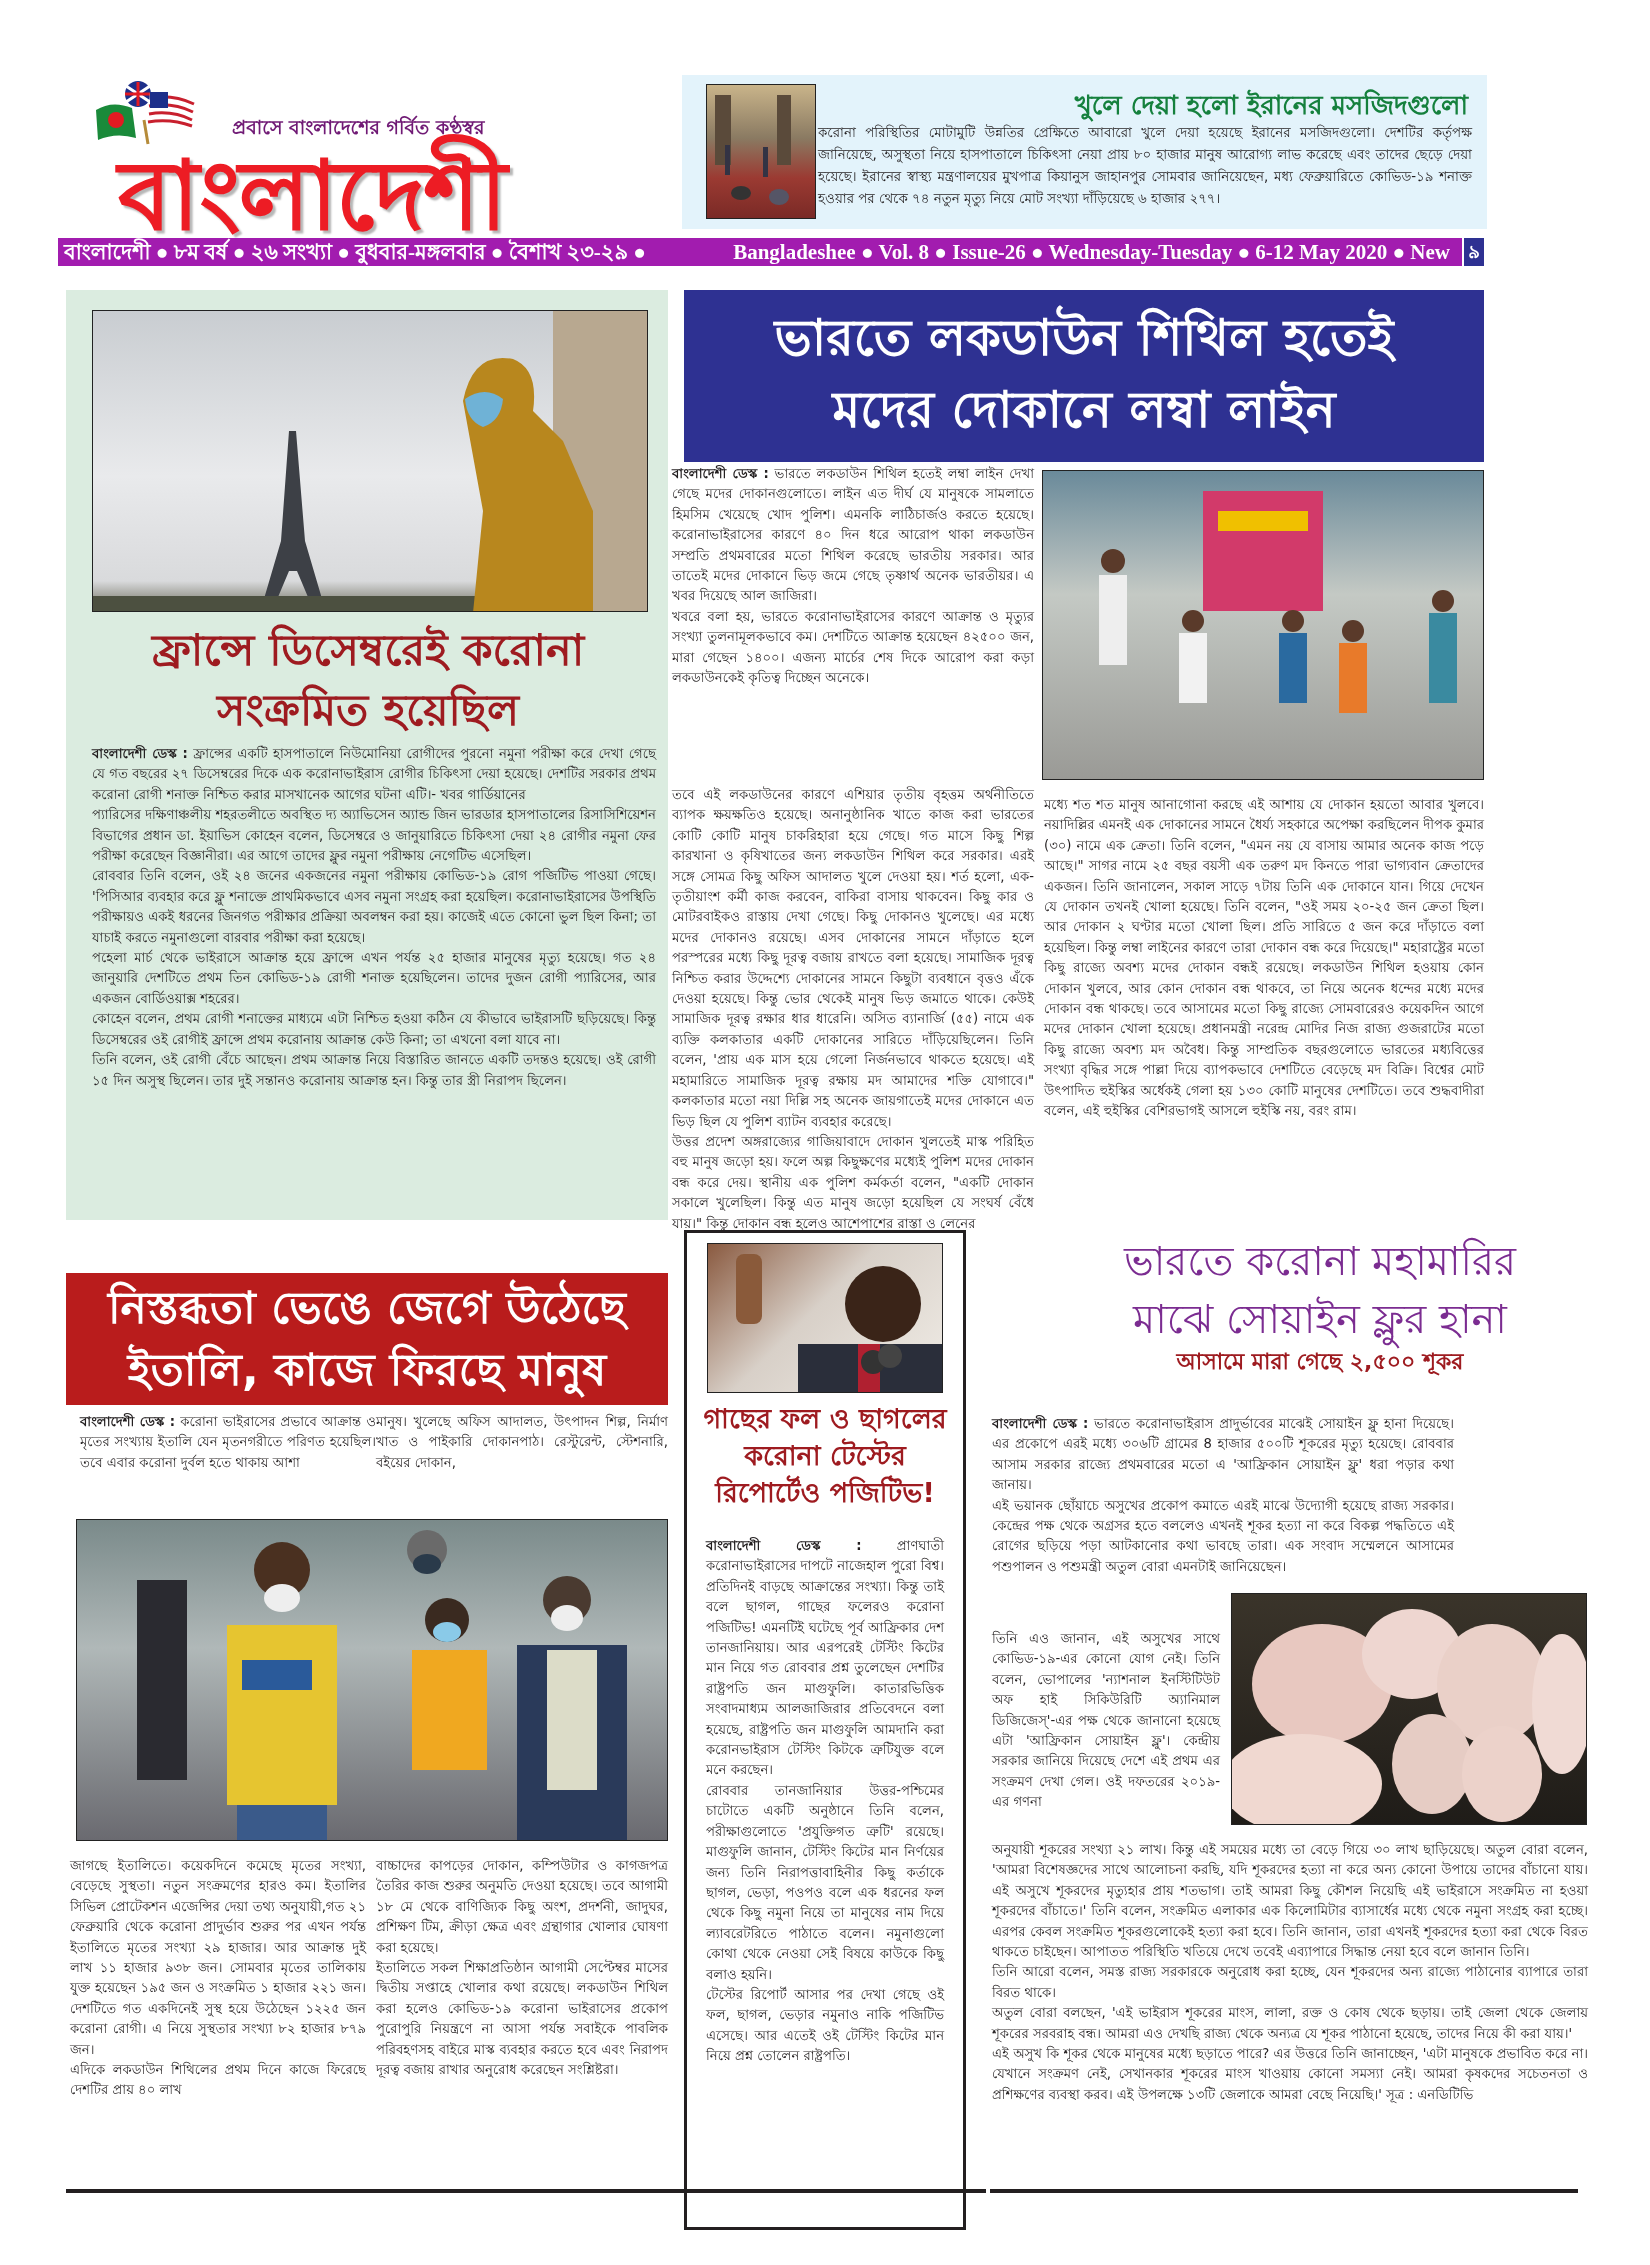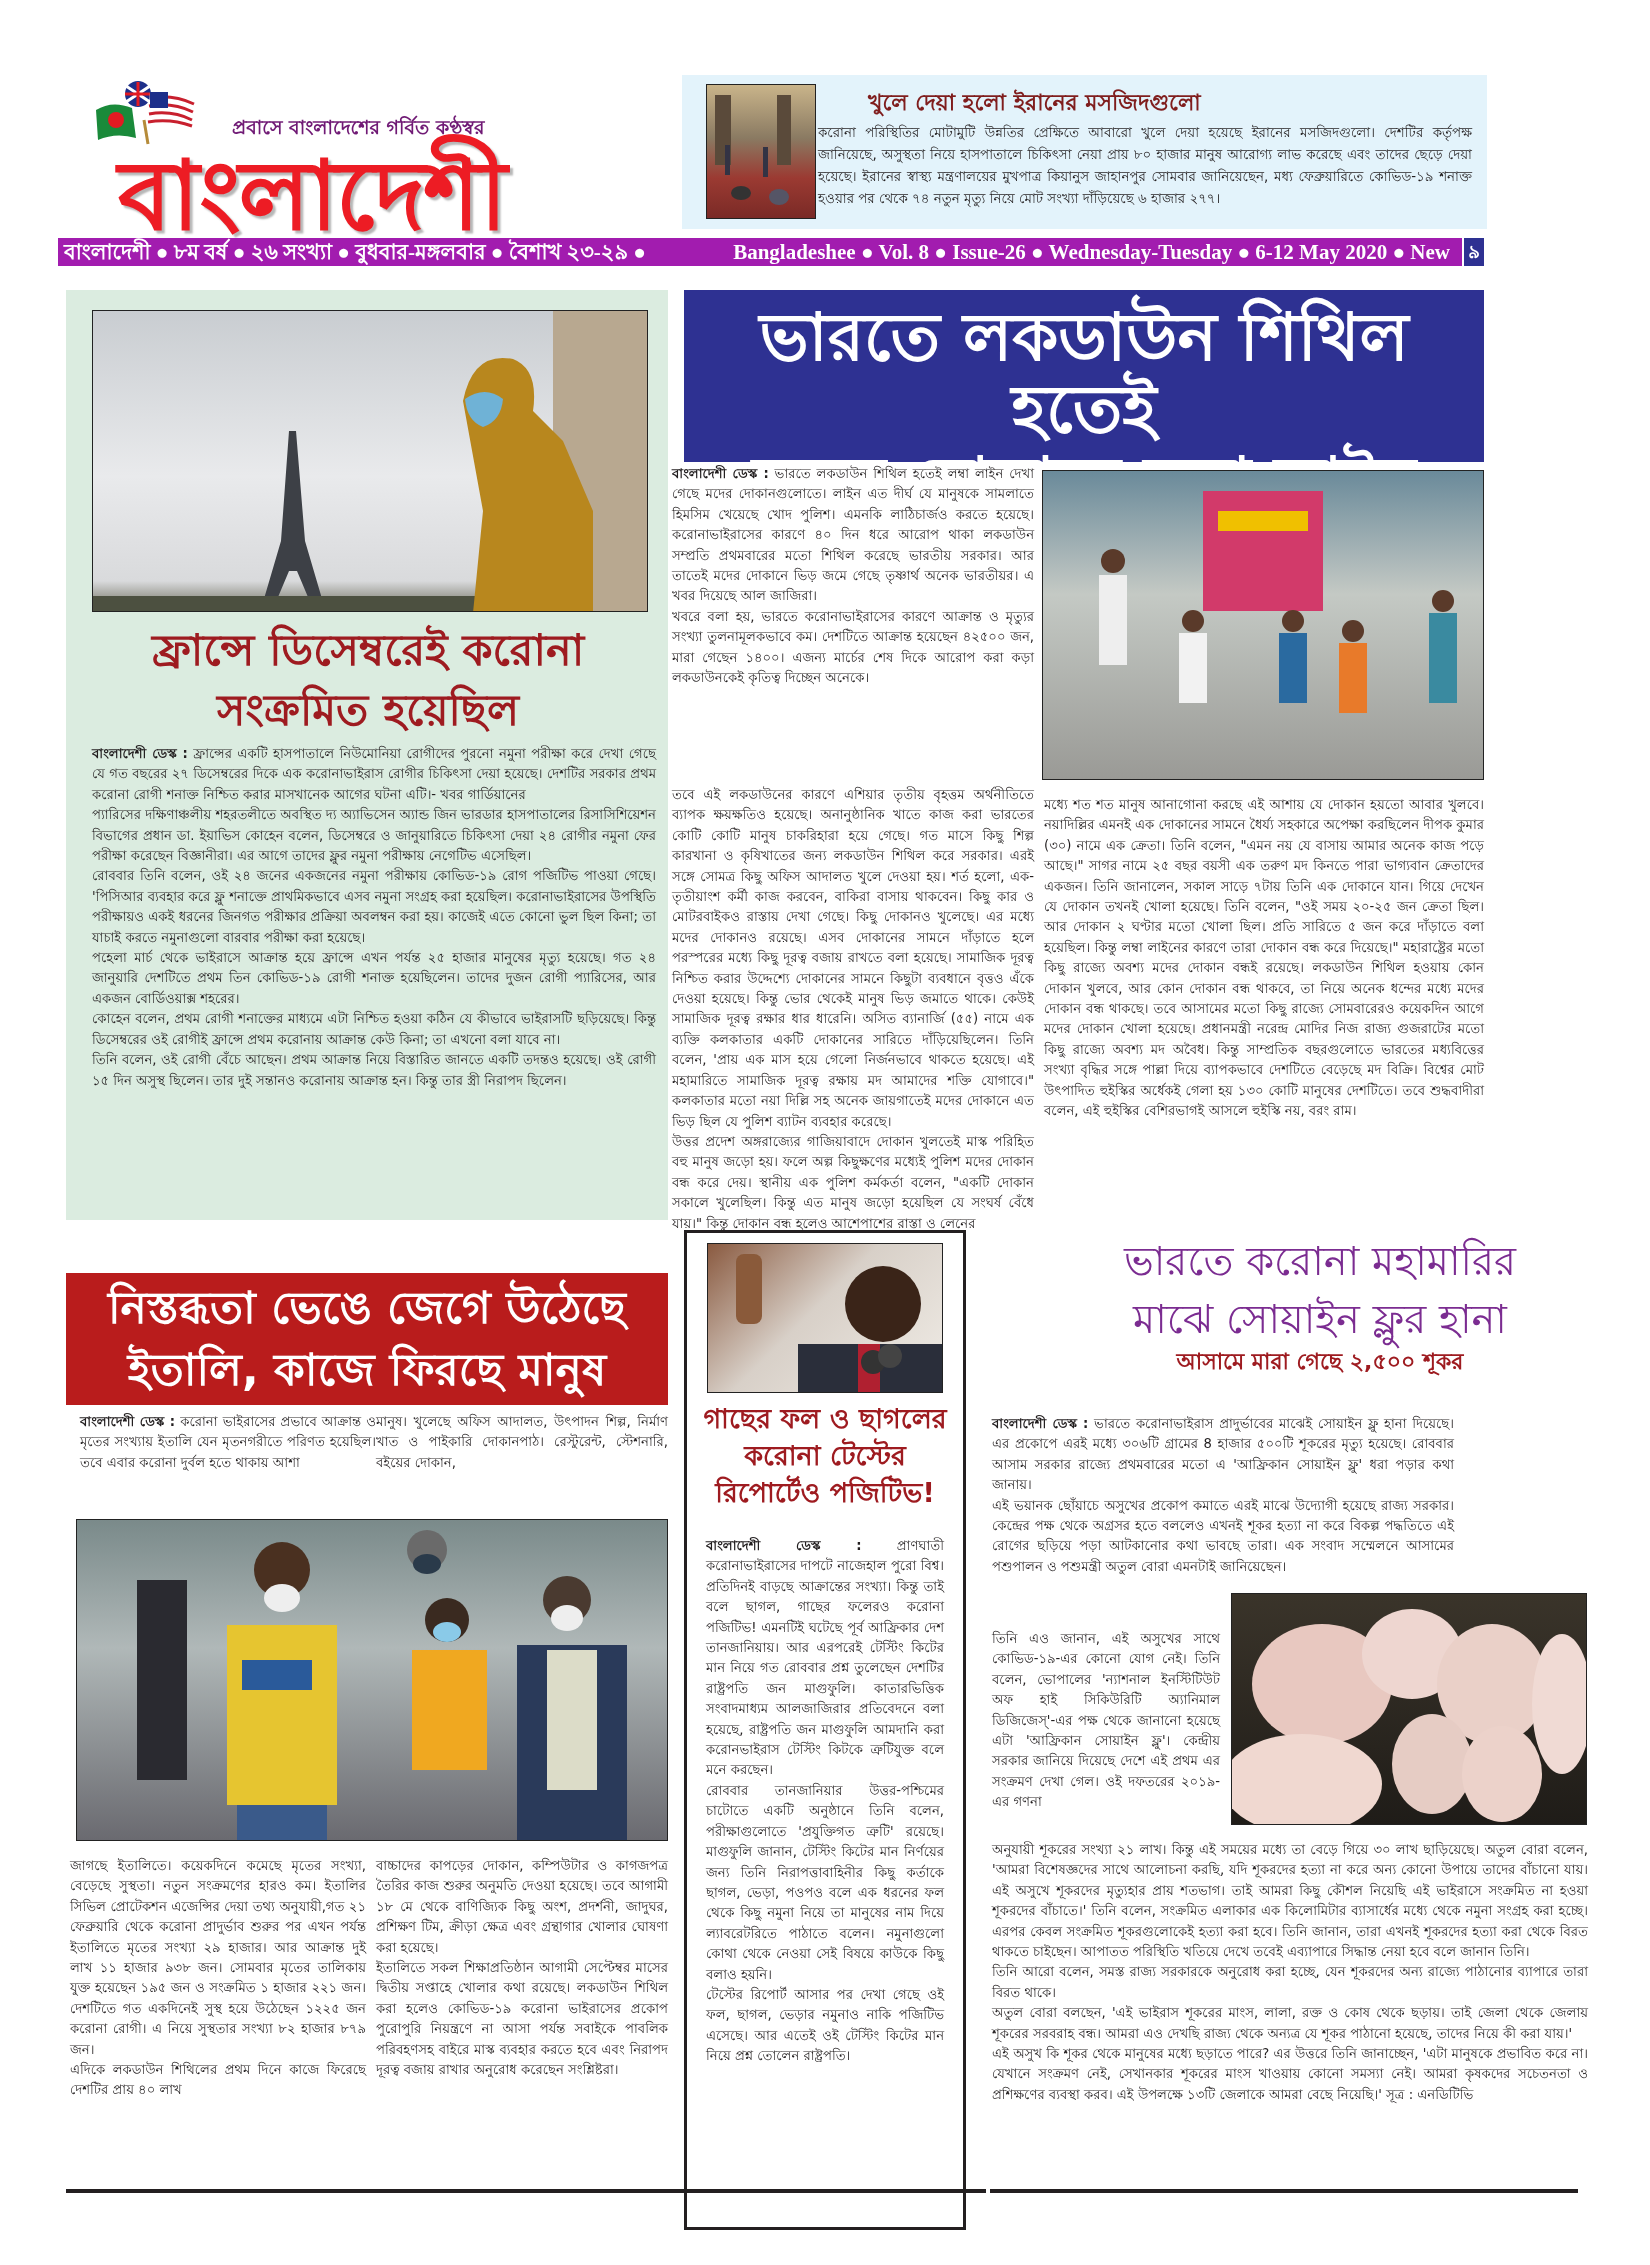"খুলে দেয়া হলো ইরানের মসজিদগুলো" #iran-title { color: #7f1d1d -> #15803d; font-size: 22px -> 26px; text-align: left -> right }
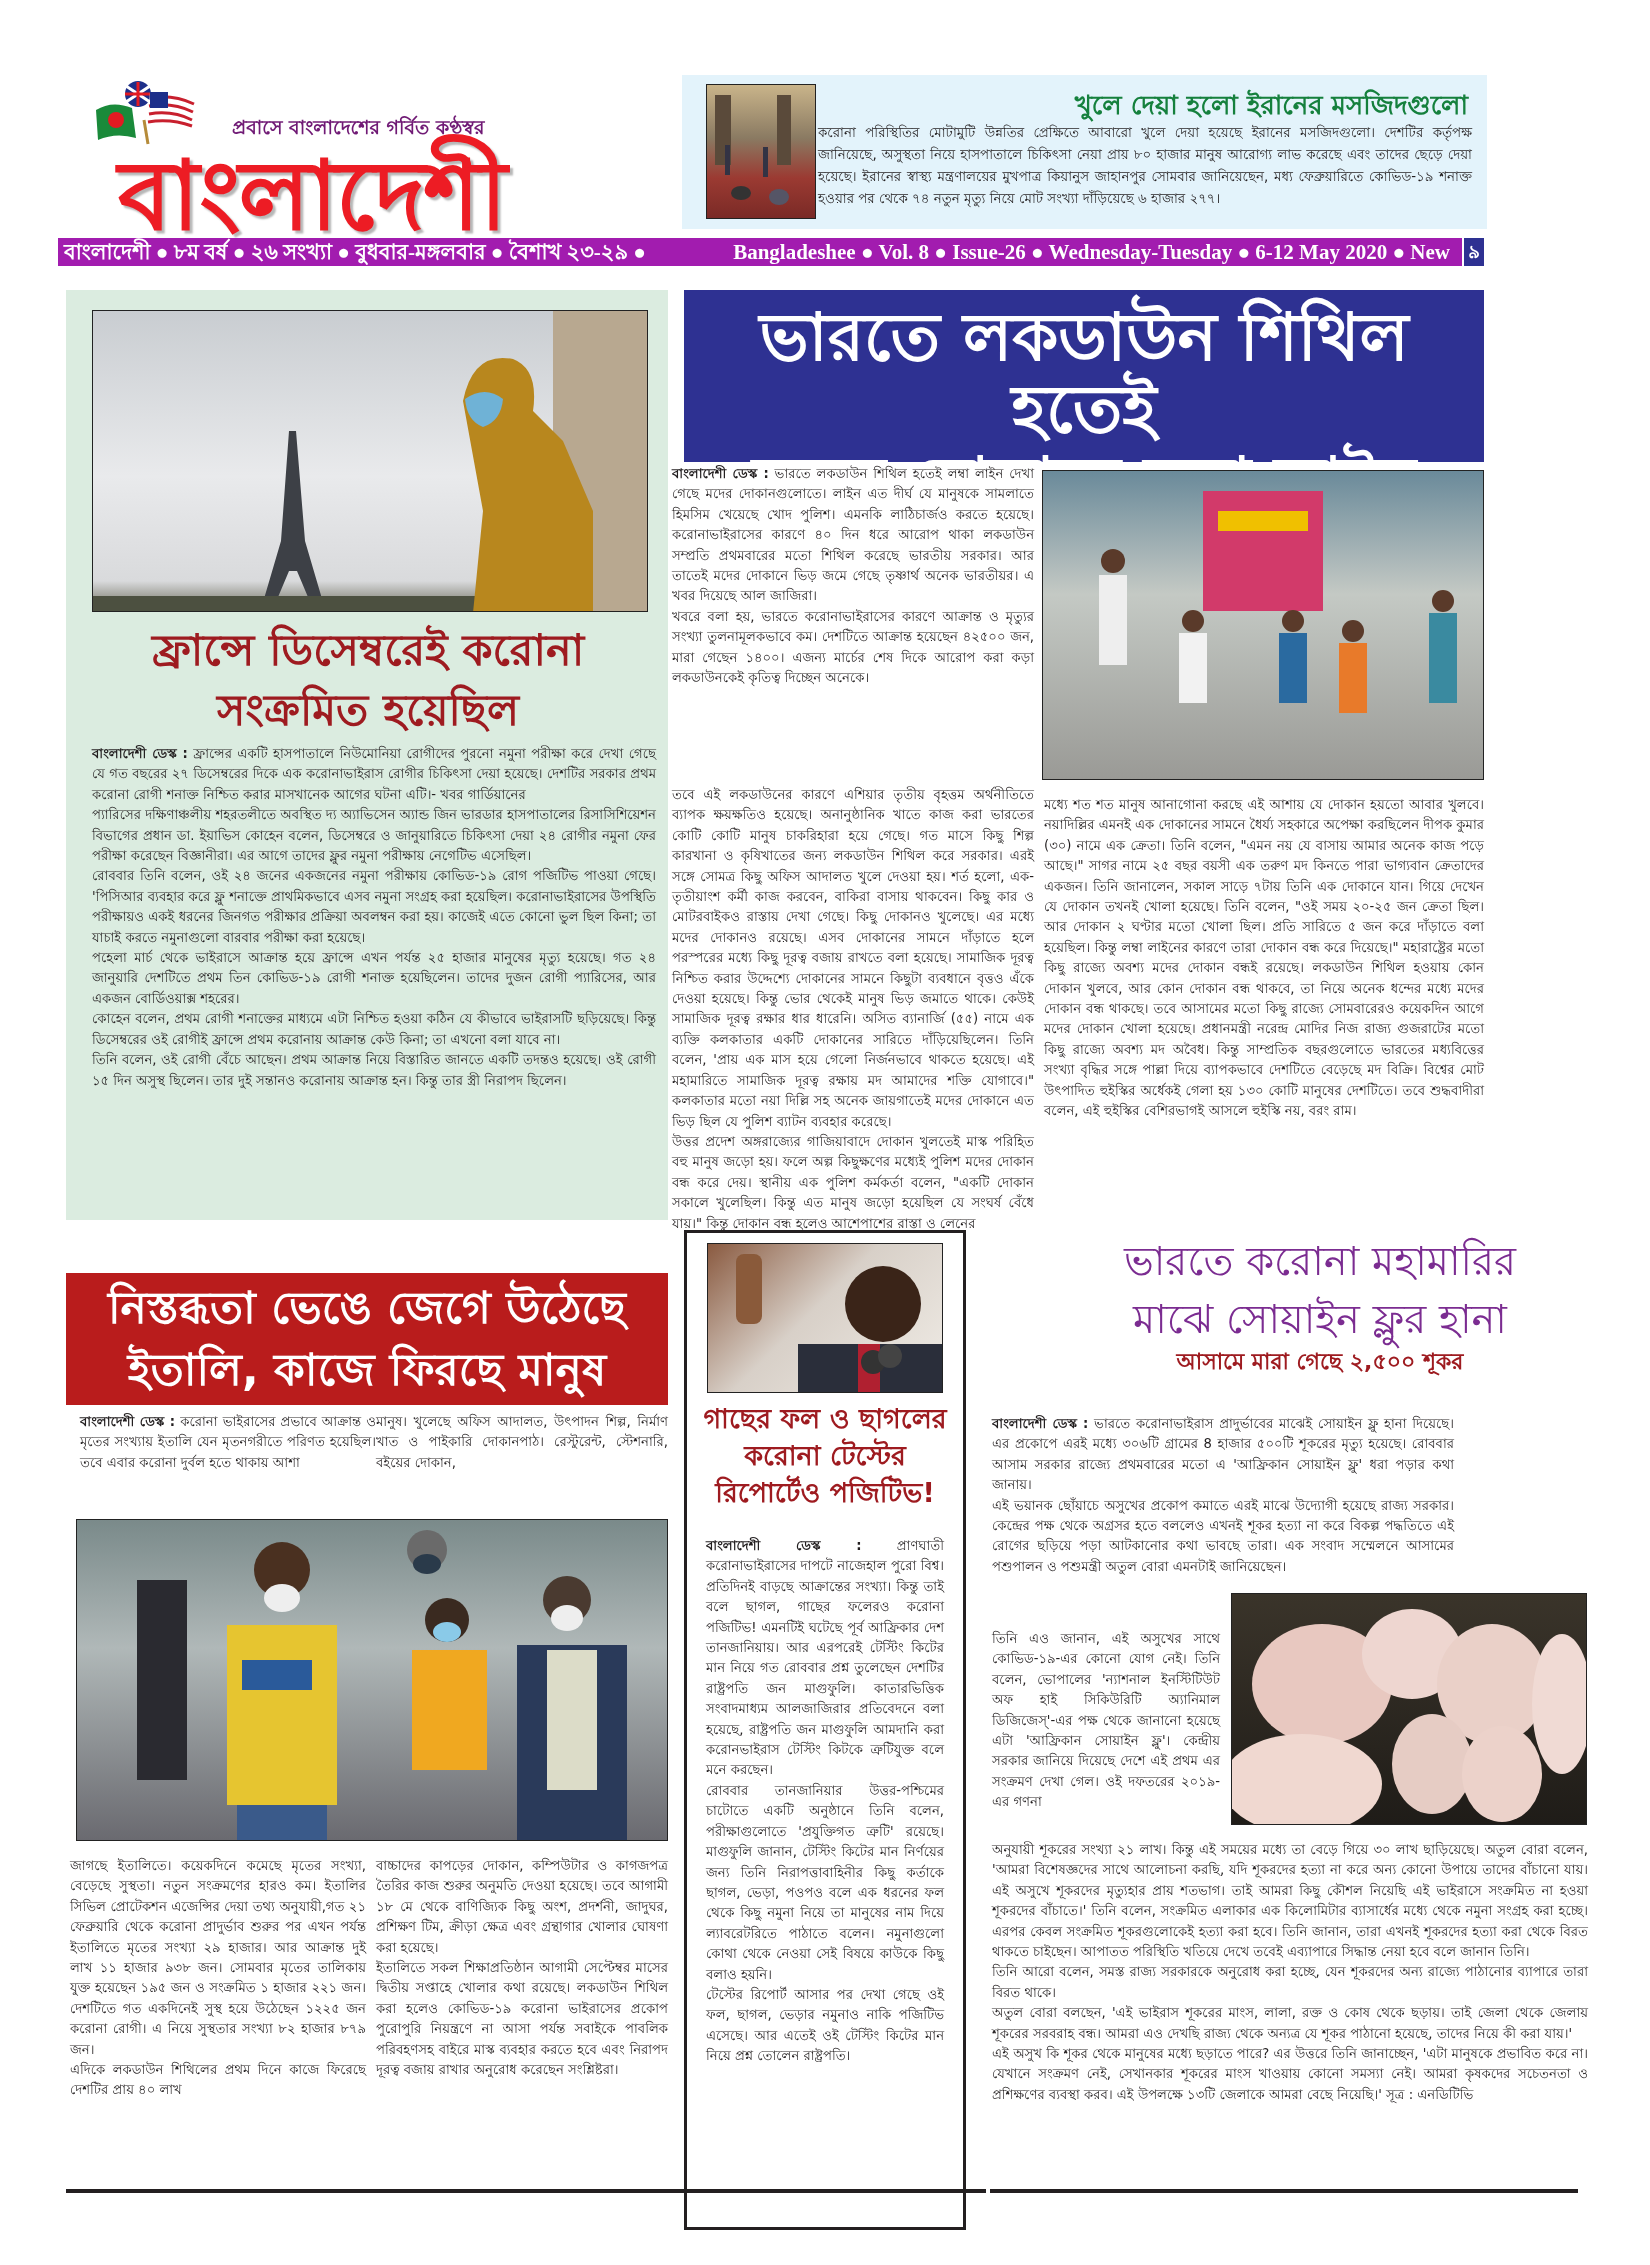"ভারতে লকডাউন শিথিল হতেই" #india-banner { font-size: 66px -> 50px }
